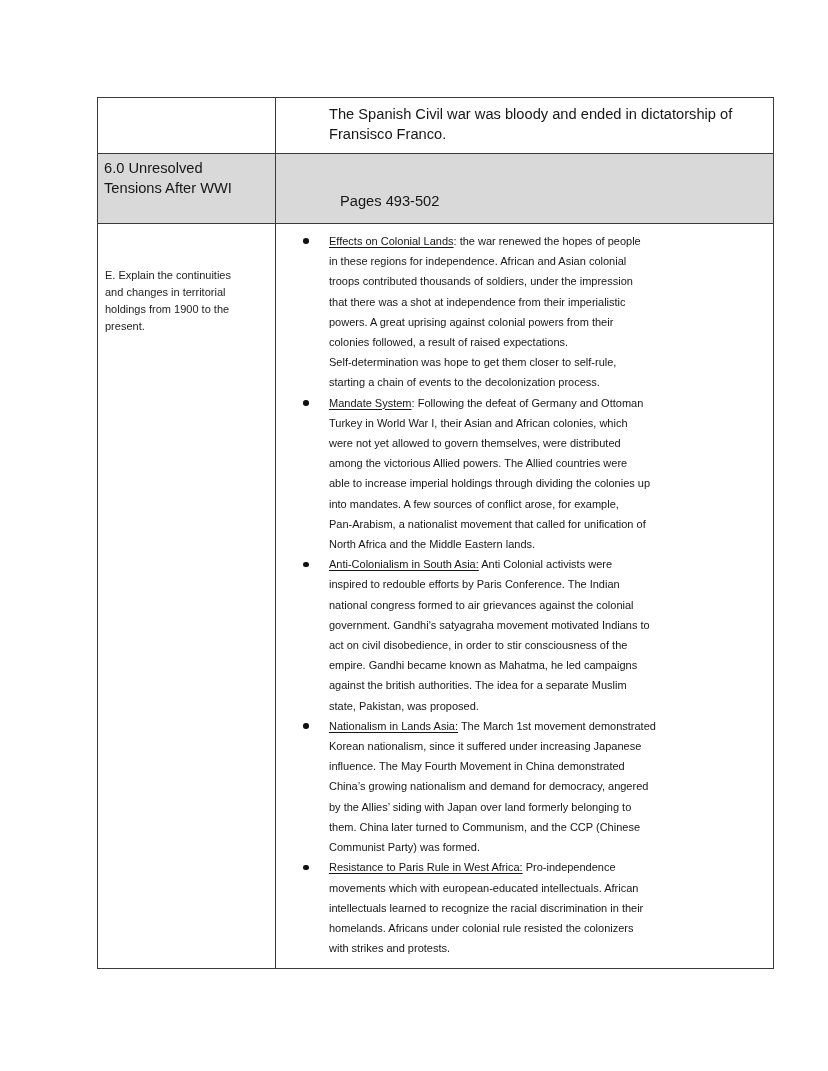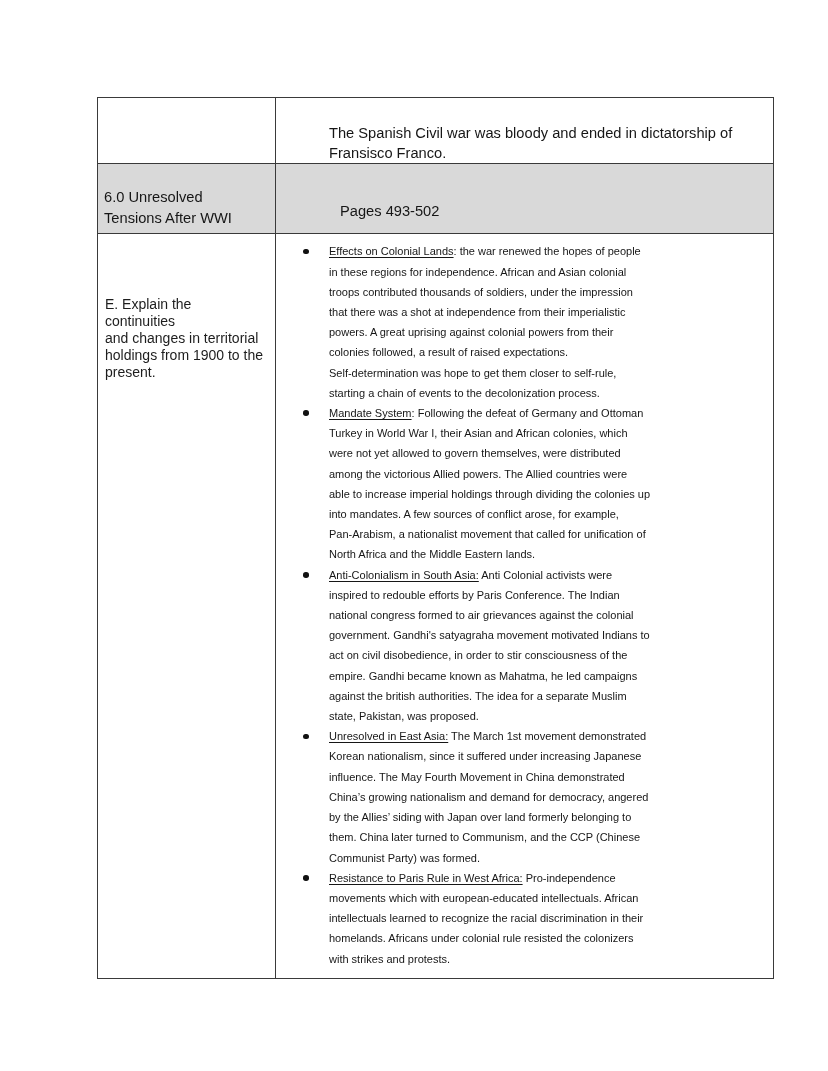"The Spanish Civil war was" .pre { margin-top: 19px -> none }
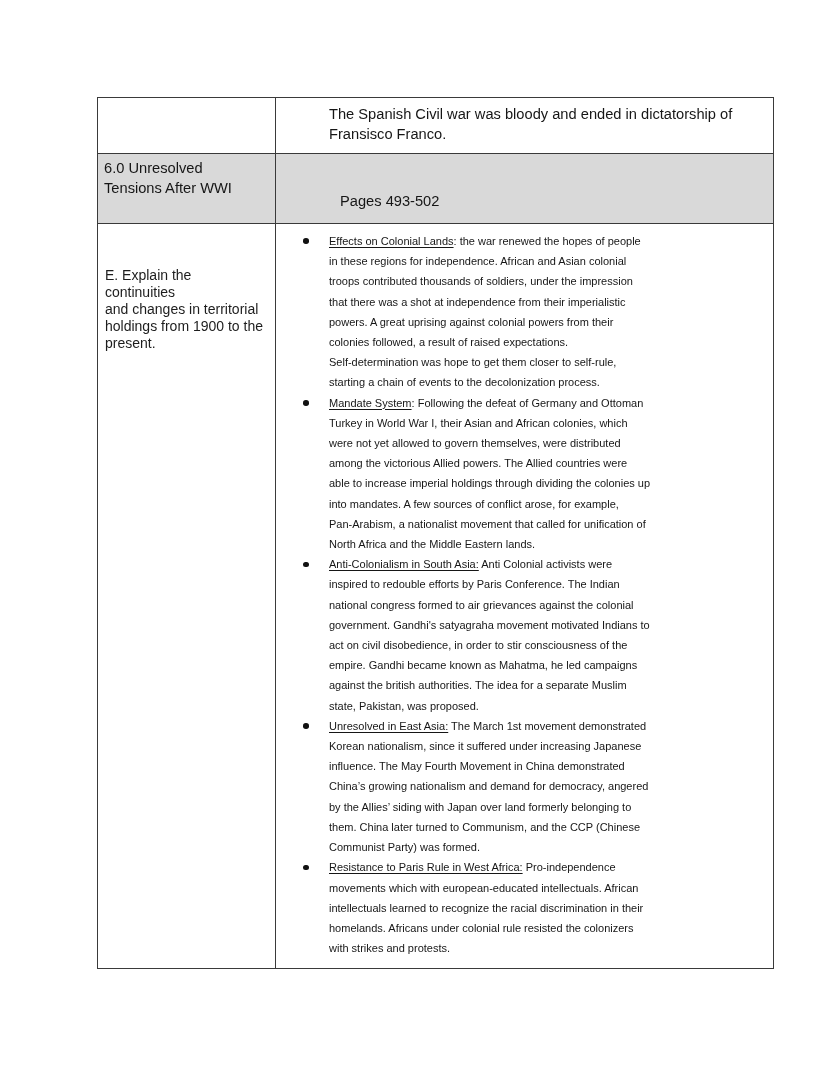"E. Explain the continuities" .objective { font-size: 14px -> 11px }
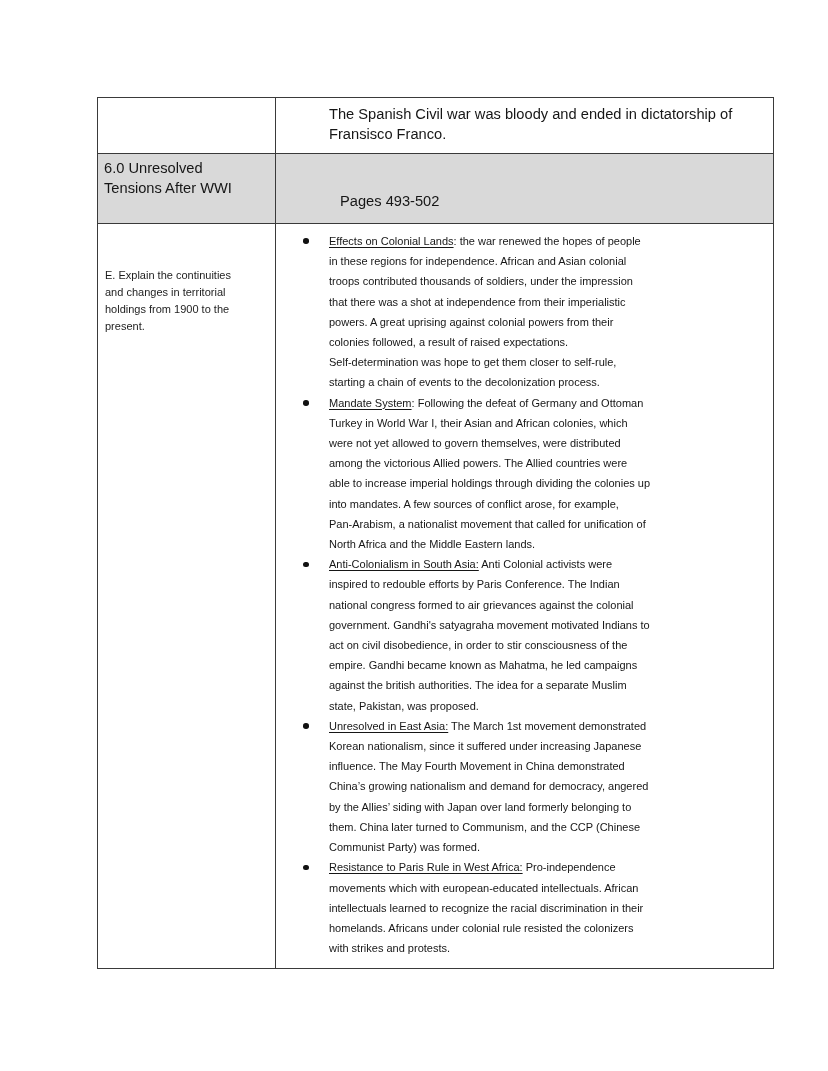"Unresolved in East Asia:" span.topic-title { text: Unresolved in East -> Nationalism in Lands }
